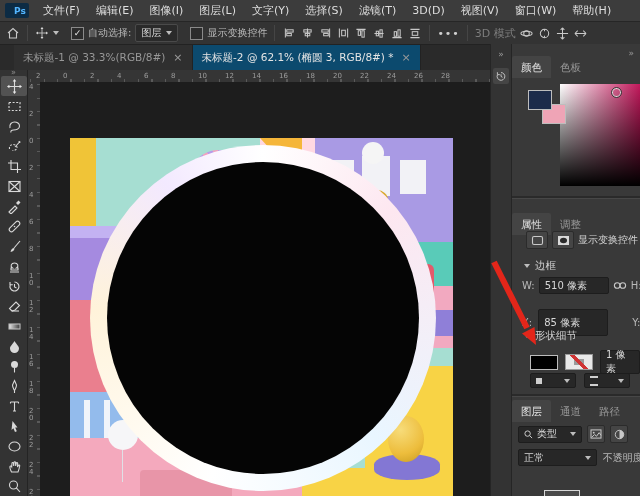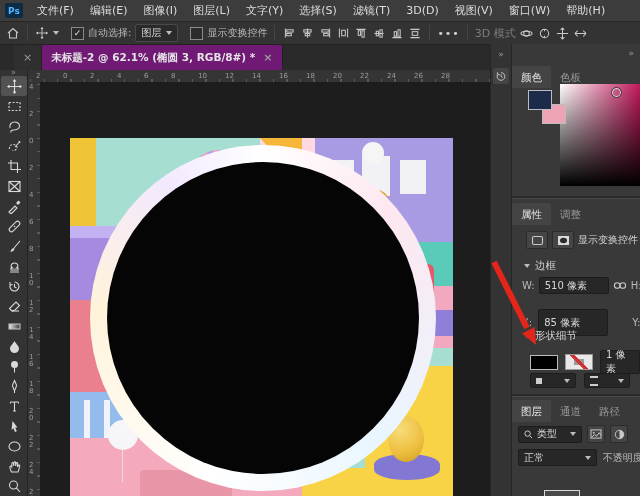"Ps" .ps-logo { padding-left: none -> 6px }
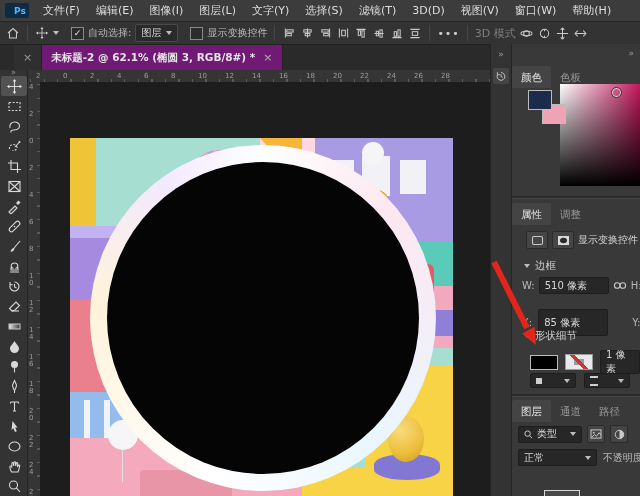"未标题-1 @ 33.3%(RGB/8#)" span { html: none -> <span>未标题-1 @ 33.3%(RGB/8#)</span> }
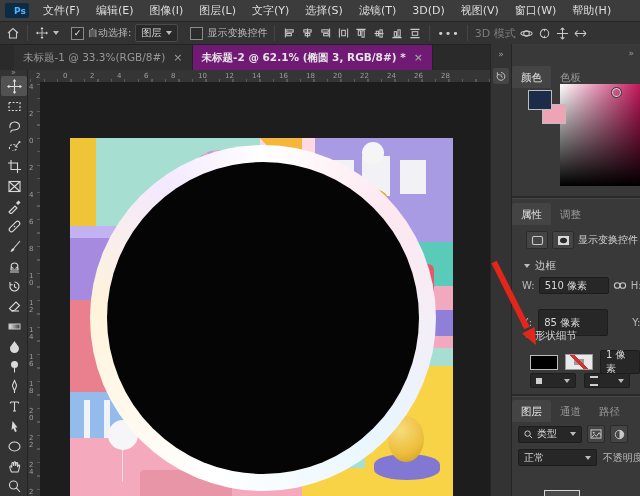"未标题-2 @ 62.1% (椭圆 3," .doctab.active { background: #701a75 -> #0c4a6e; font-weight: bold -> none }
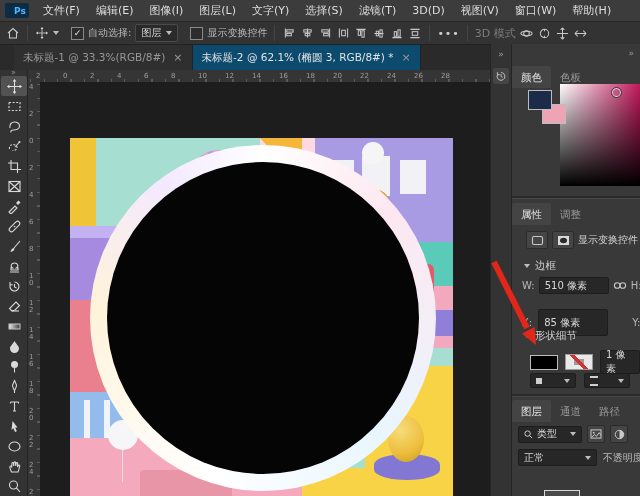"颜色" div.ptabs { margin-top: 20px -> 10px }
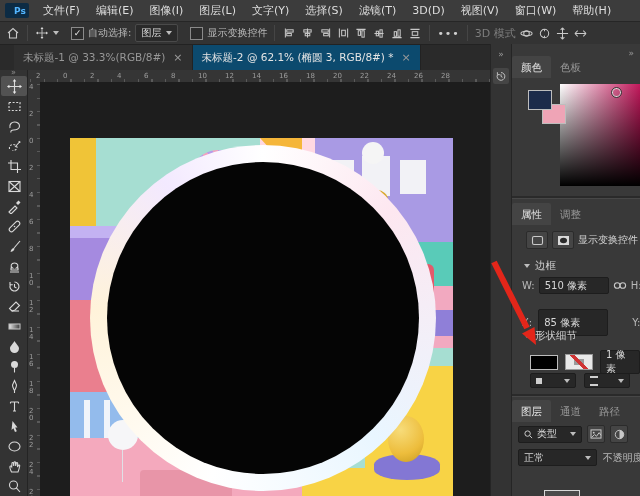"属性" div.ptabs { margin-top: 4px -> 14px }
